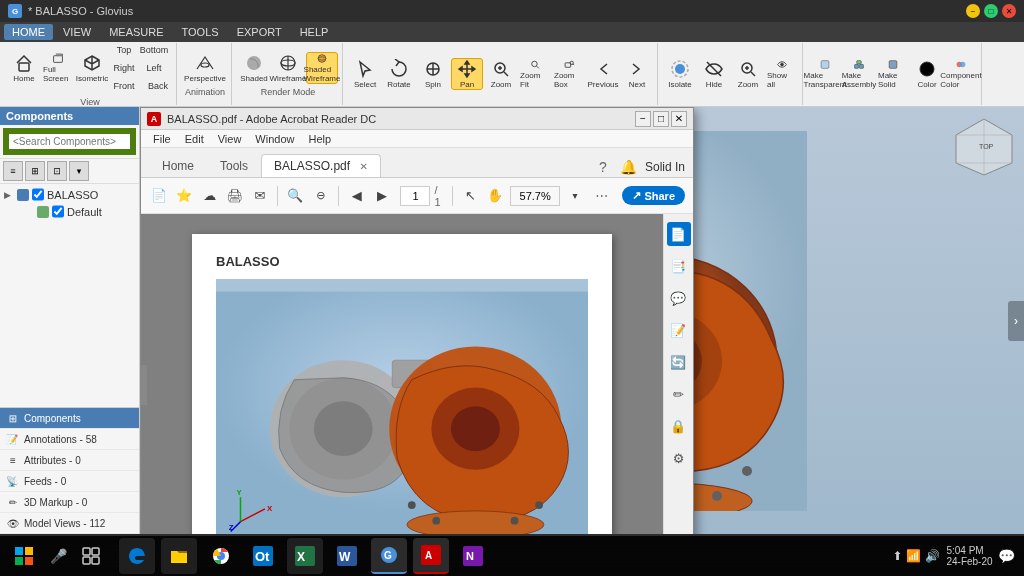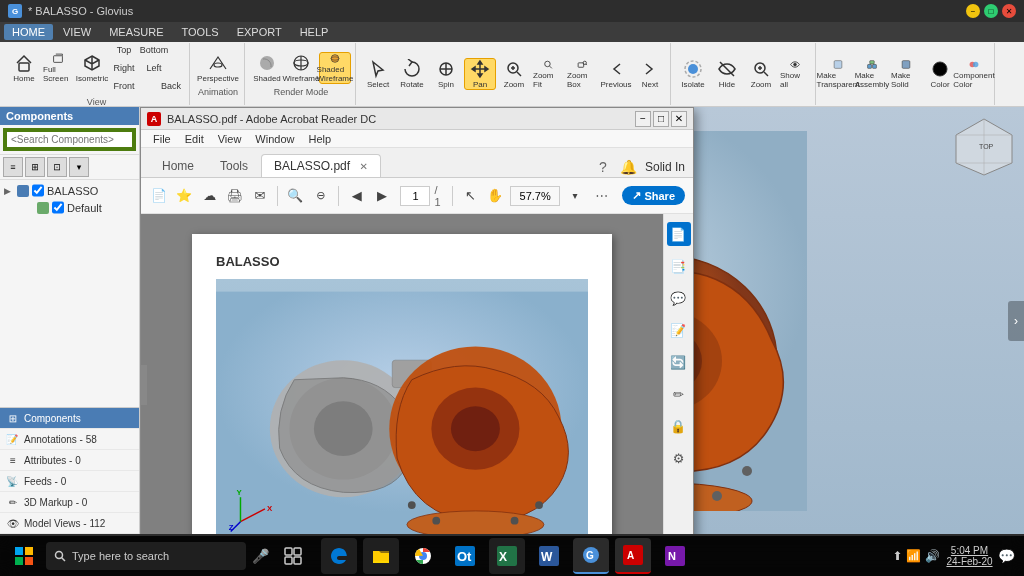"Front" div { gap: 19px -> 6px }
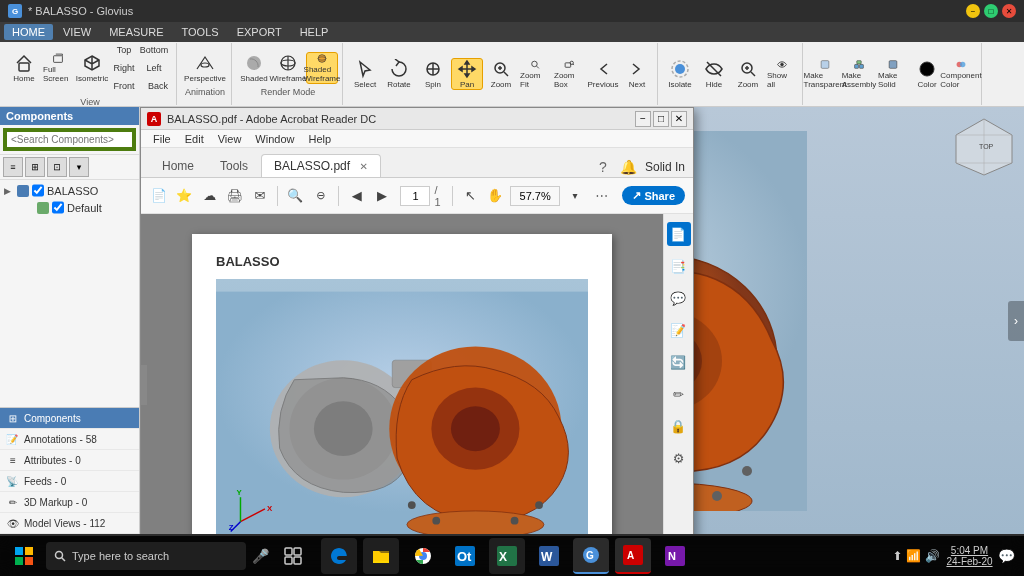"<Search Components>" .search-box input { border: 4px solid #4d7c0f -> 6px solid #4d7c0f }
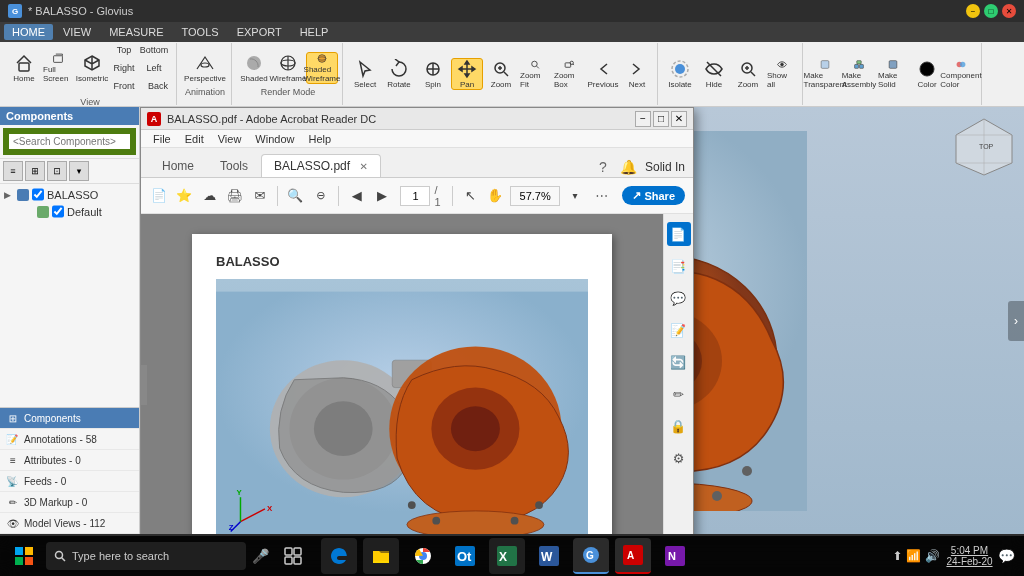"Type here to search" div.taskbar-search { html: <div> <svg> <circle></circle> <line></line> </svg> <span>Type here to search</span> </div> -> none }
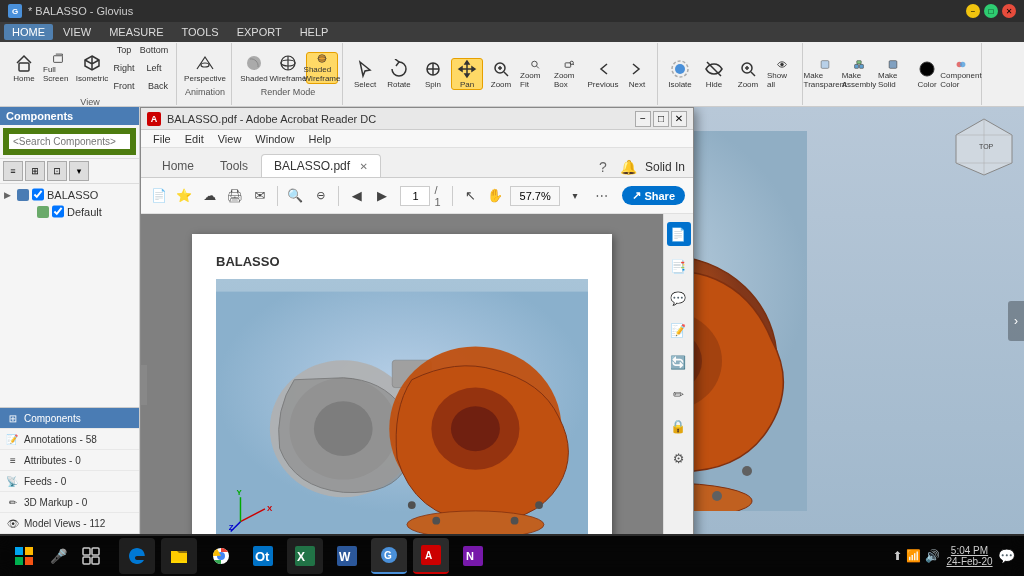"5:04 PM" div { text-align: center -> left; text-decoration: underline -> none }
